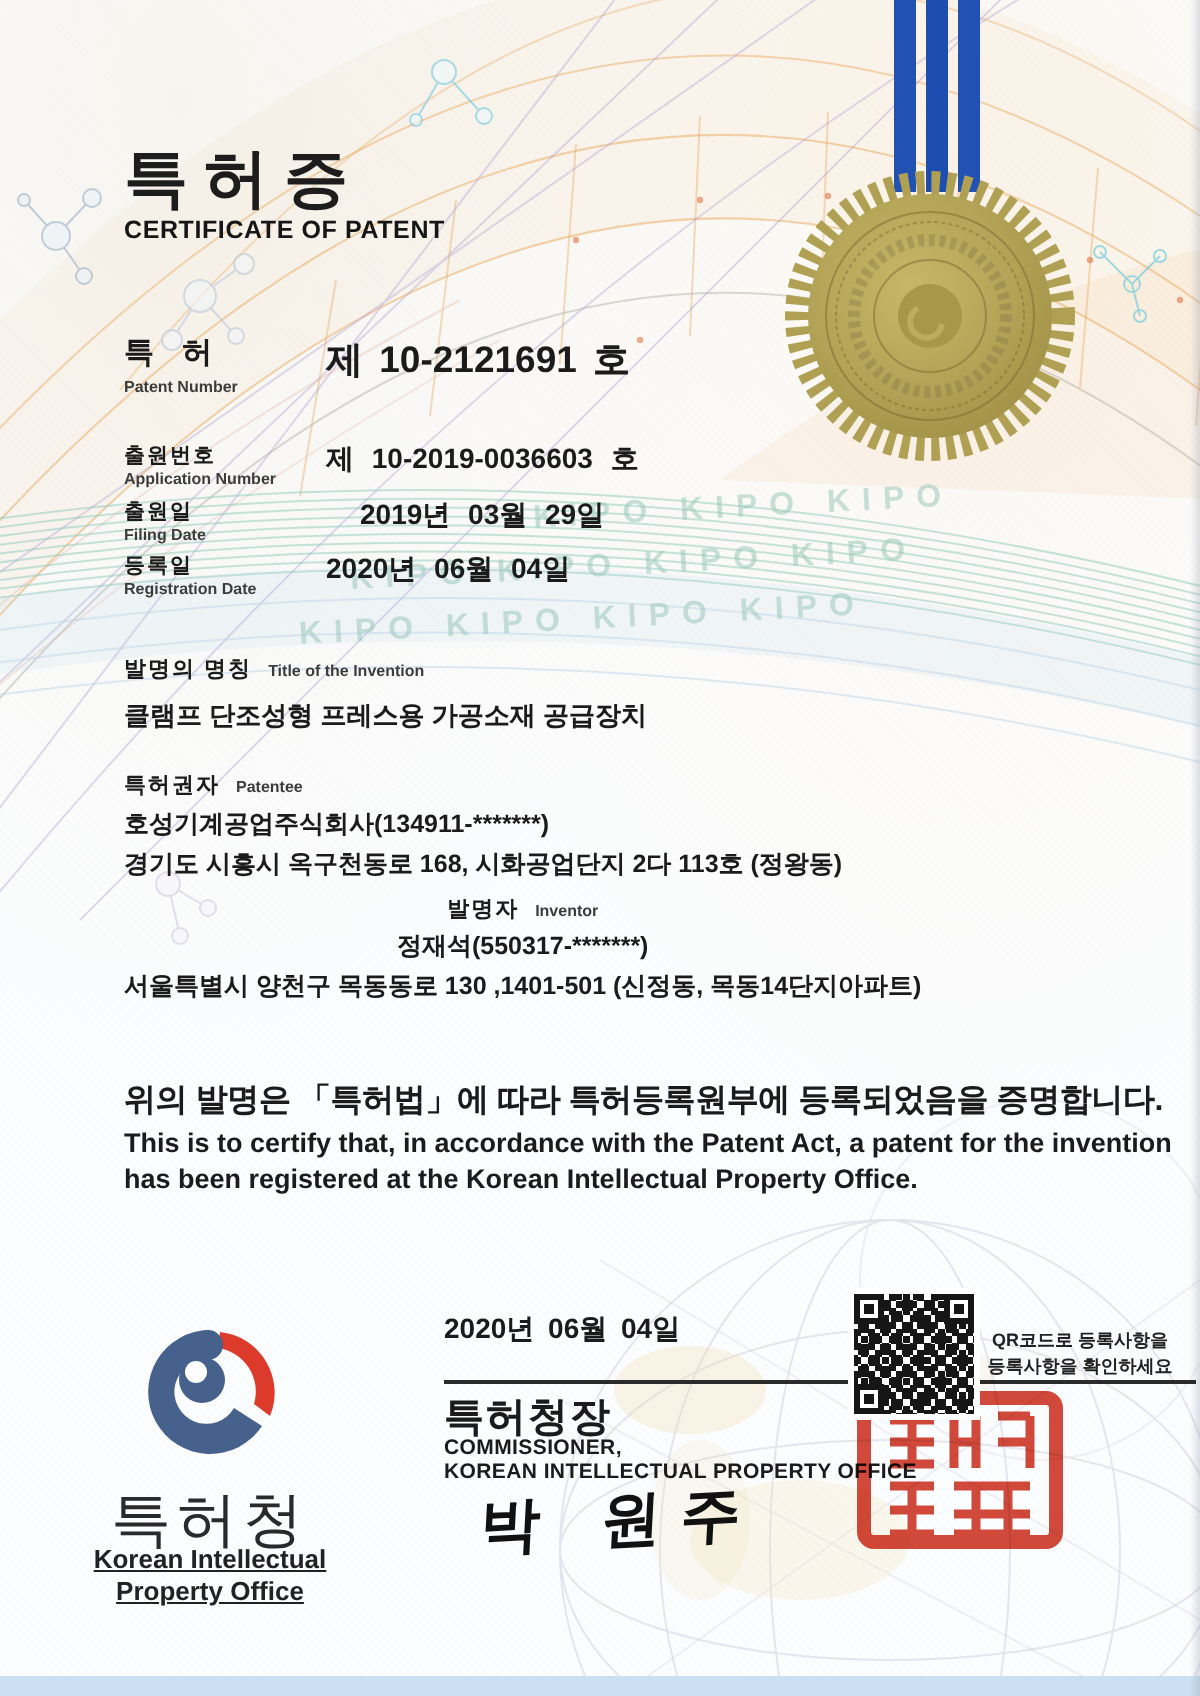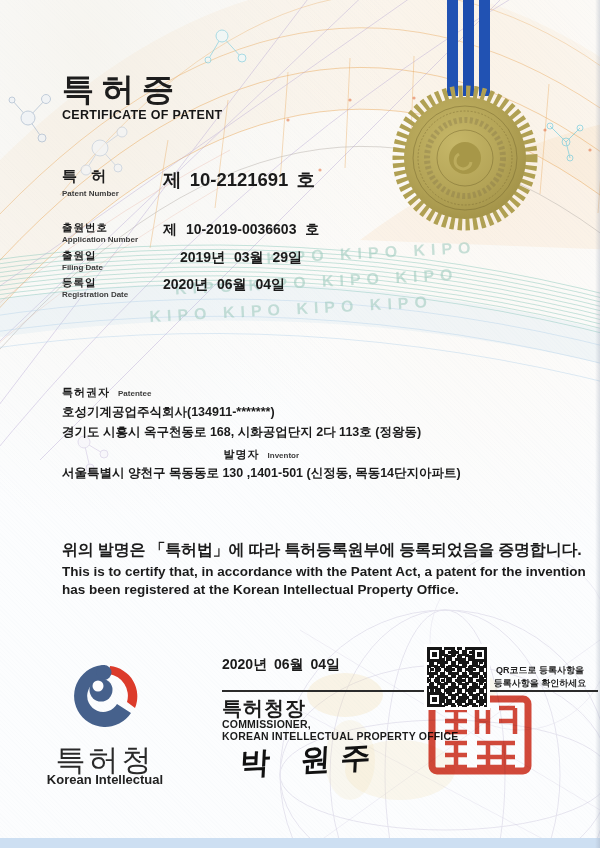"발명의 명칭 Title of the" div.abs { html: none -> <div> <div> <span>발명의 명칭</span><span>Title of the Invention</span> </div> <div>클램프 단조성형 프레스용 가공소재 공급장치</div> </div> }
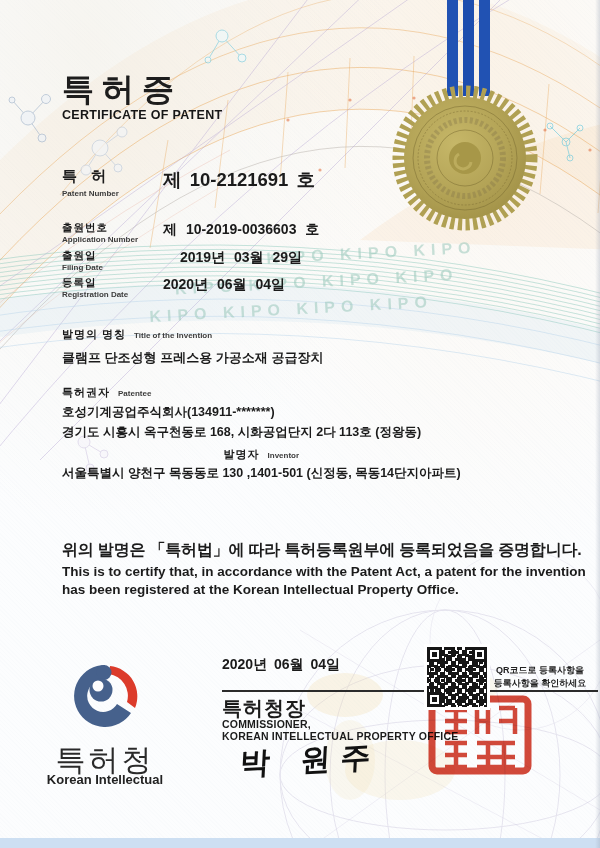"정재석(550317-*******)" div.sline { html: none -> <div>정재석(550317-*******)</div> }
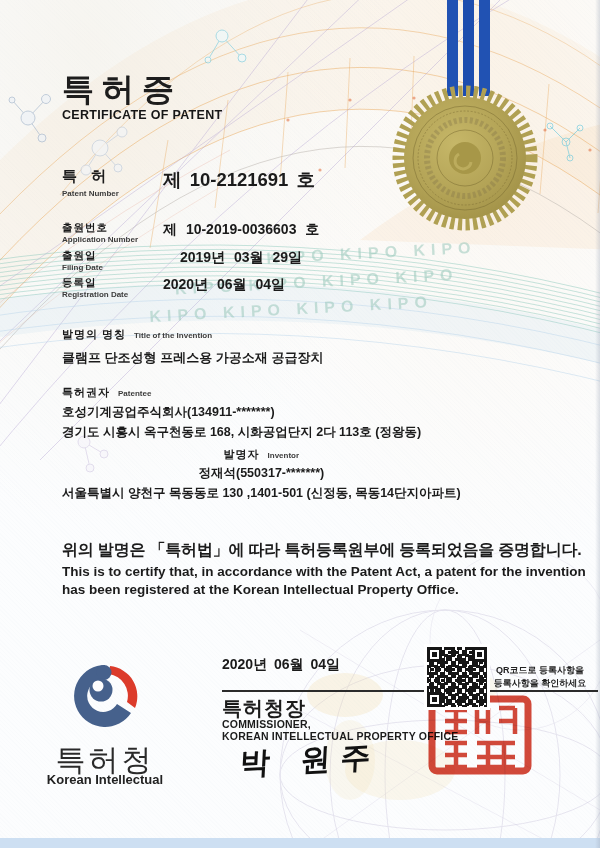"Korean Intellectual" div.abs { text-decoration: none -> underline }
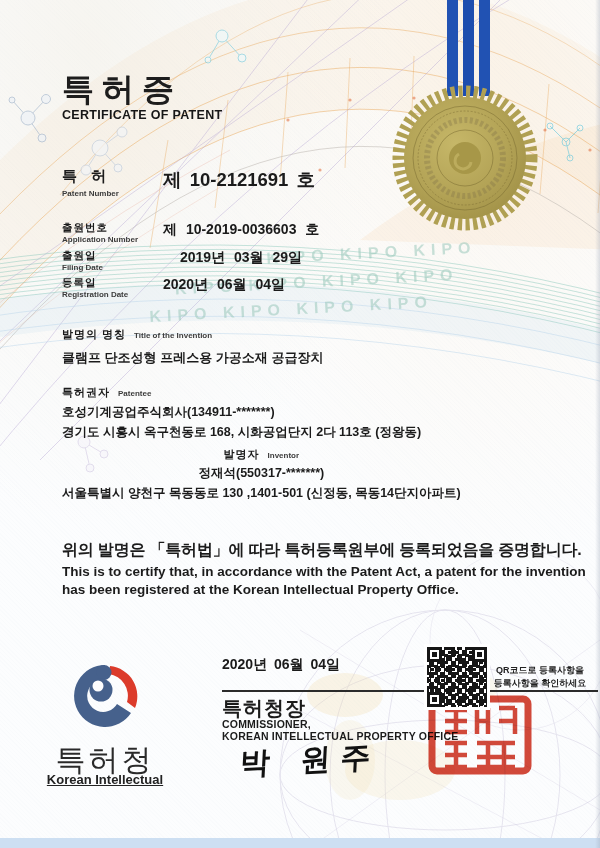"Property Office" div { html: none -> <div>Property Office</div> }
